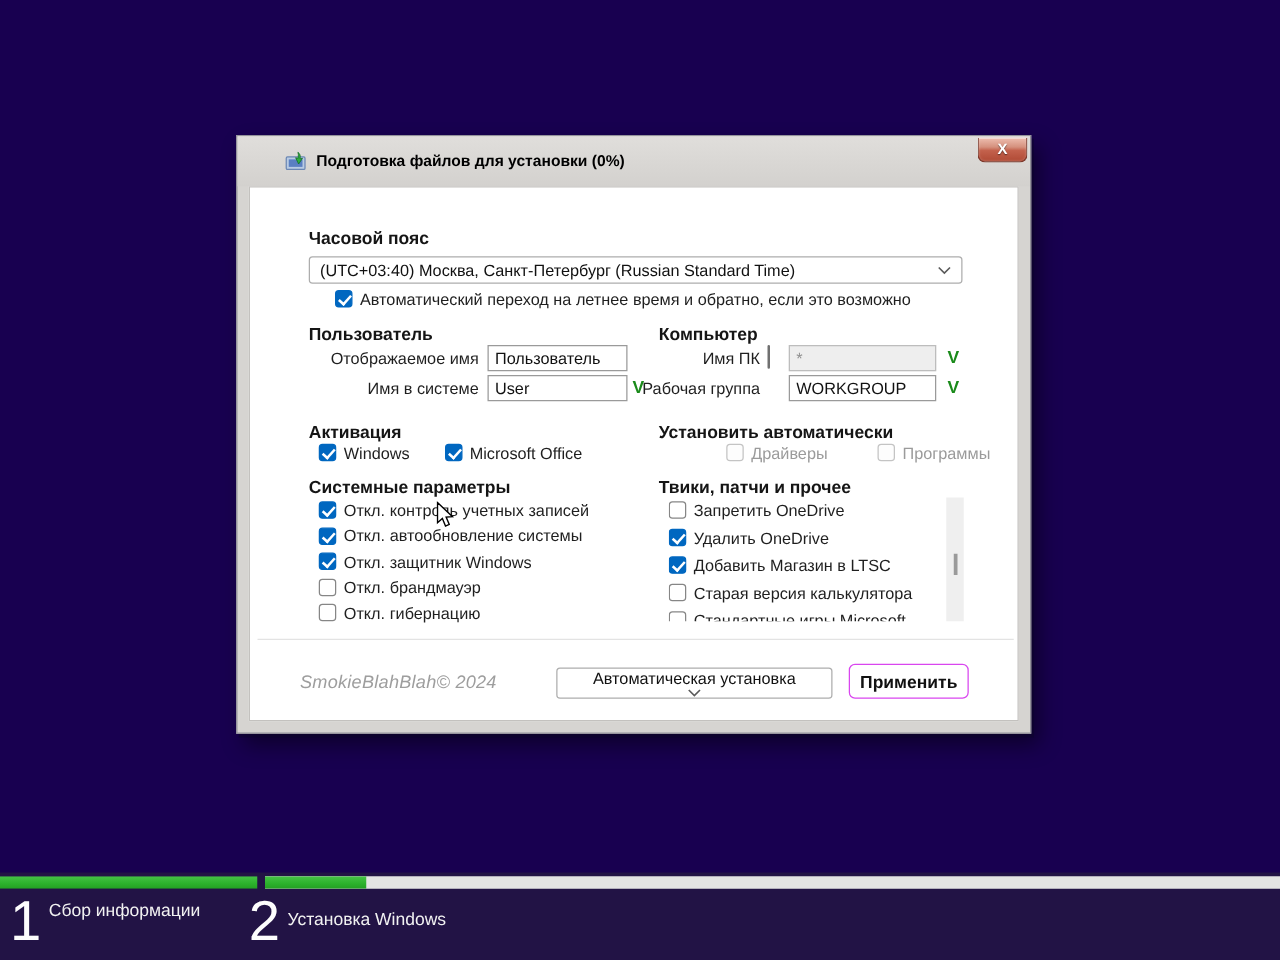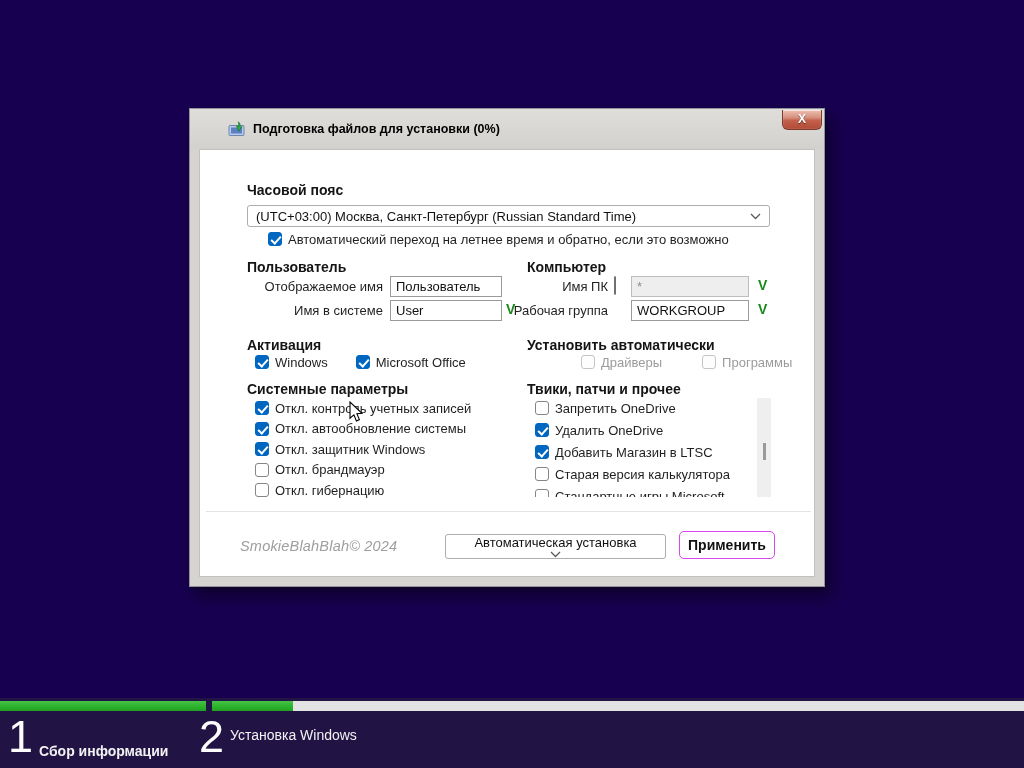"(UTC+03:00) Москва, Санкт-Петербург" span.sel-text { text: UTC+03:00 -> UTC+03:40 }
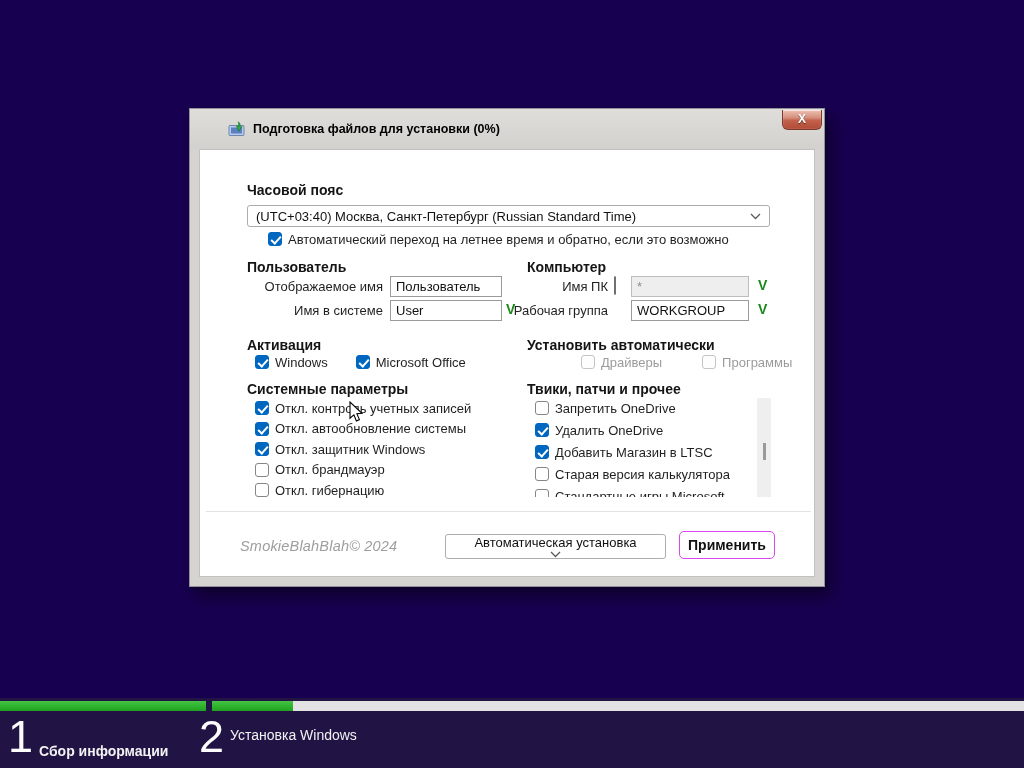"Сбор информации" div.step-label { font-weight: bold -> none; top: 45px -> 22px }
